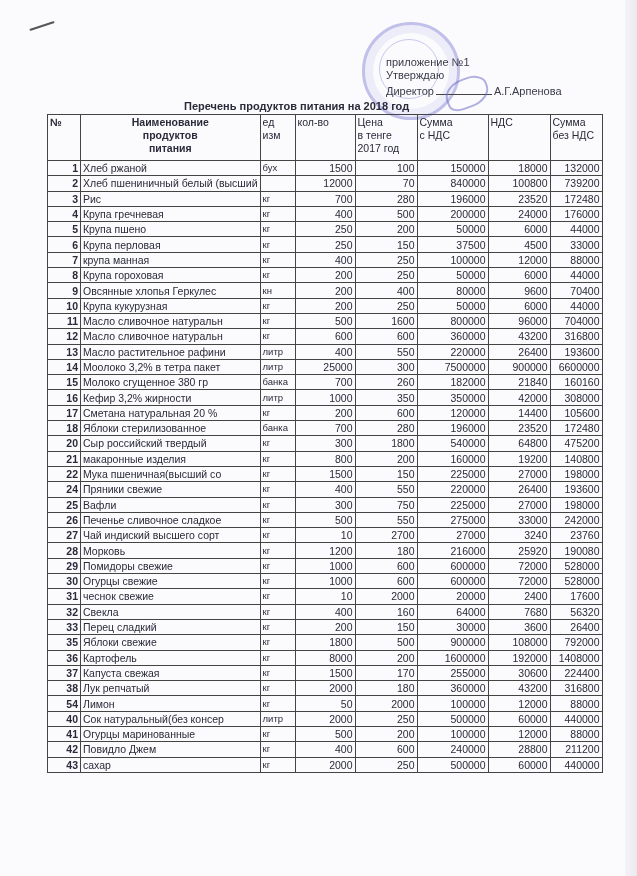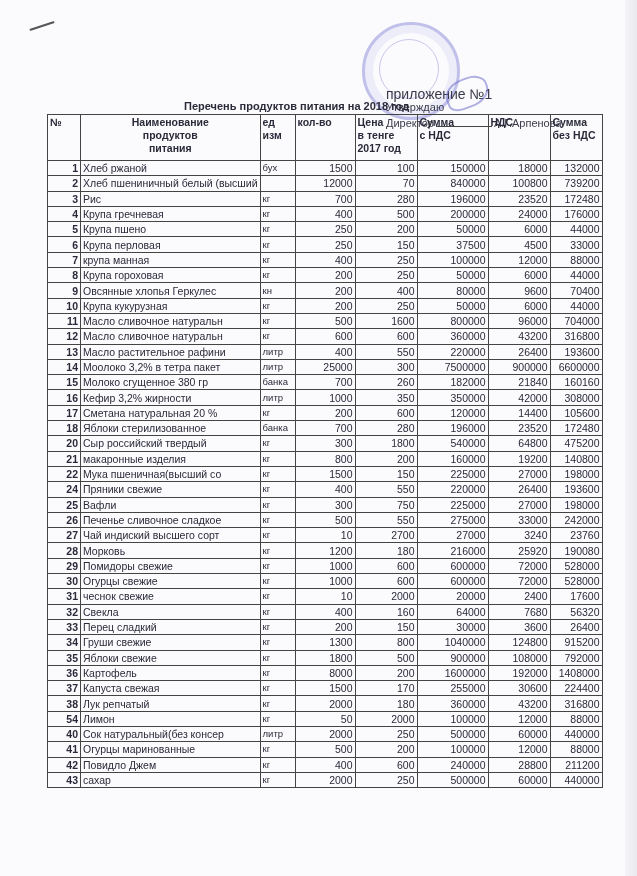"приложение №1" .approval .small { font-size: 14px -> 11px; margin-top: 32px -> none }
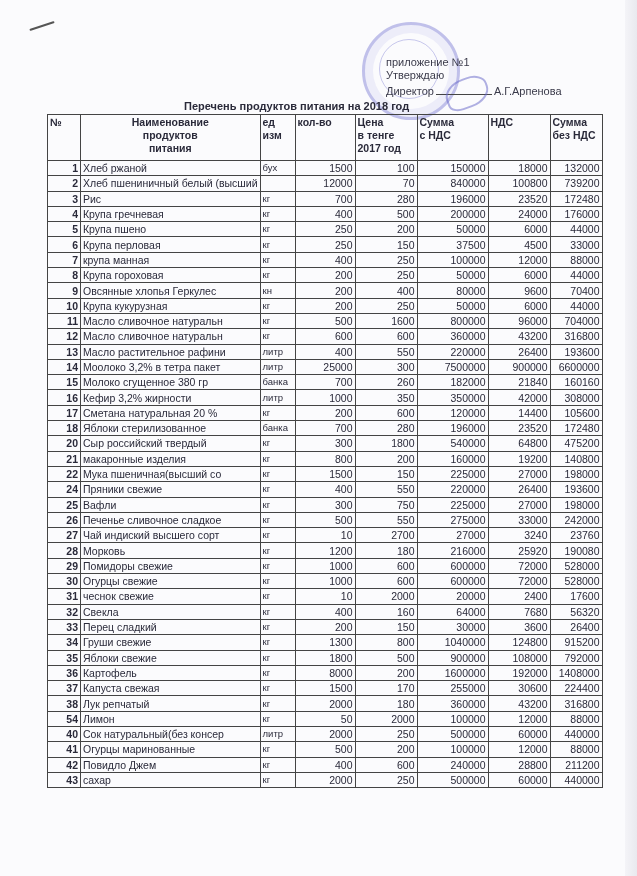"ед" th { font-weight: bold -> normal }
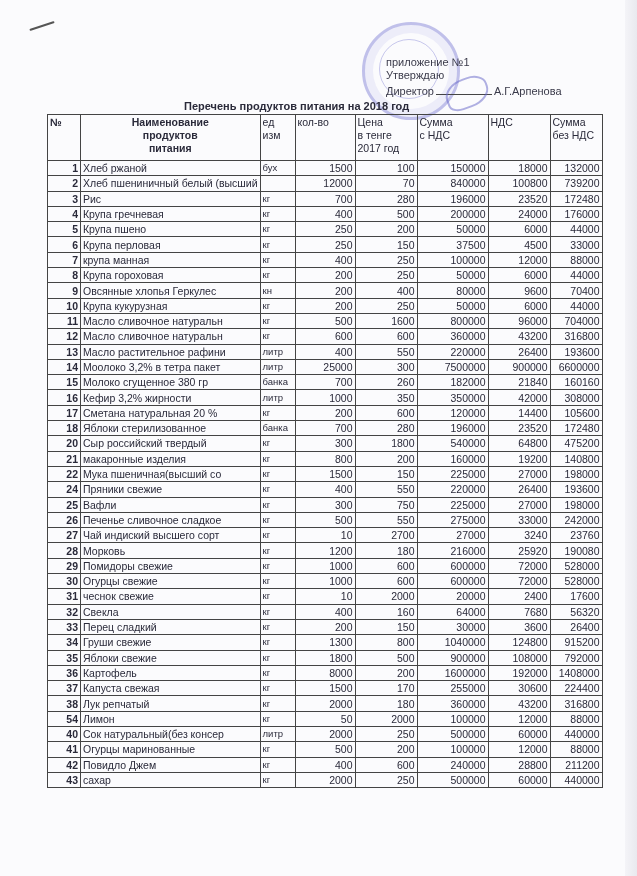"34" tr { html: <tr> <td>34</td> <td>Груши свежие</td> <td>кг</td> <td>1300</td> <td>800</td> <td>1040000</td> <td>124800</td> <td>915200</td> </tr> -> none }
